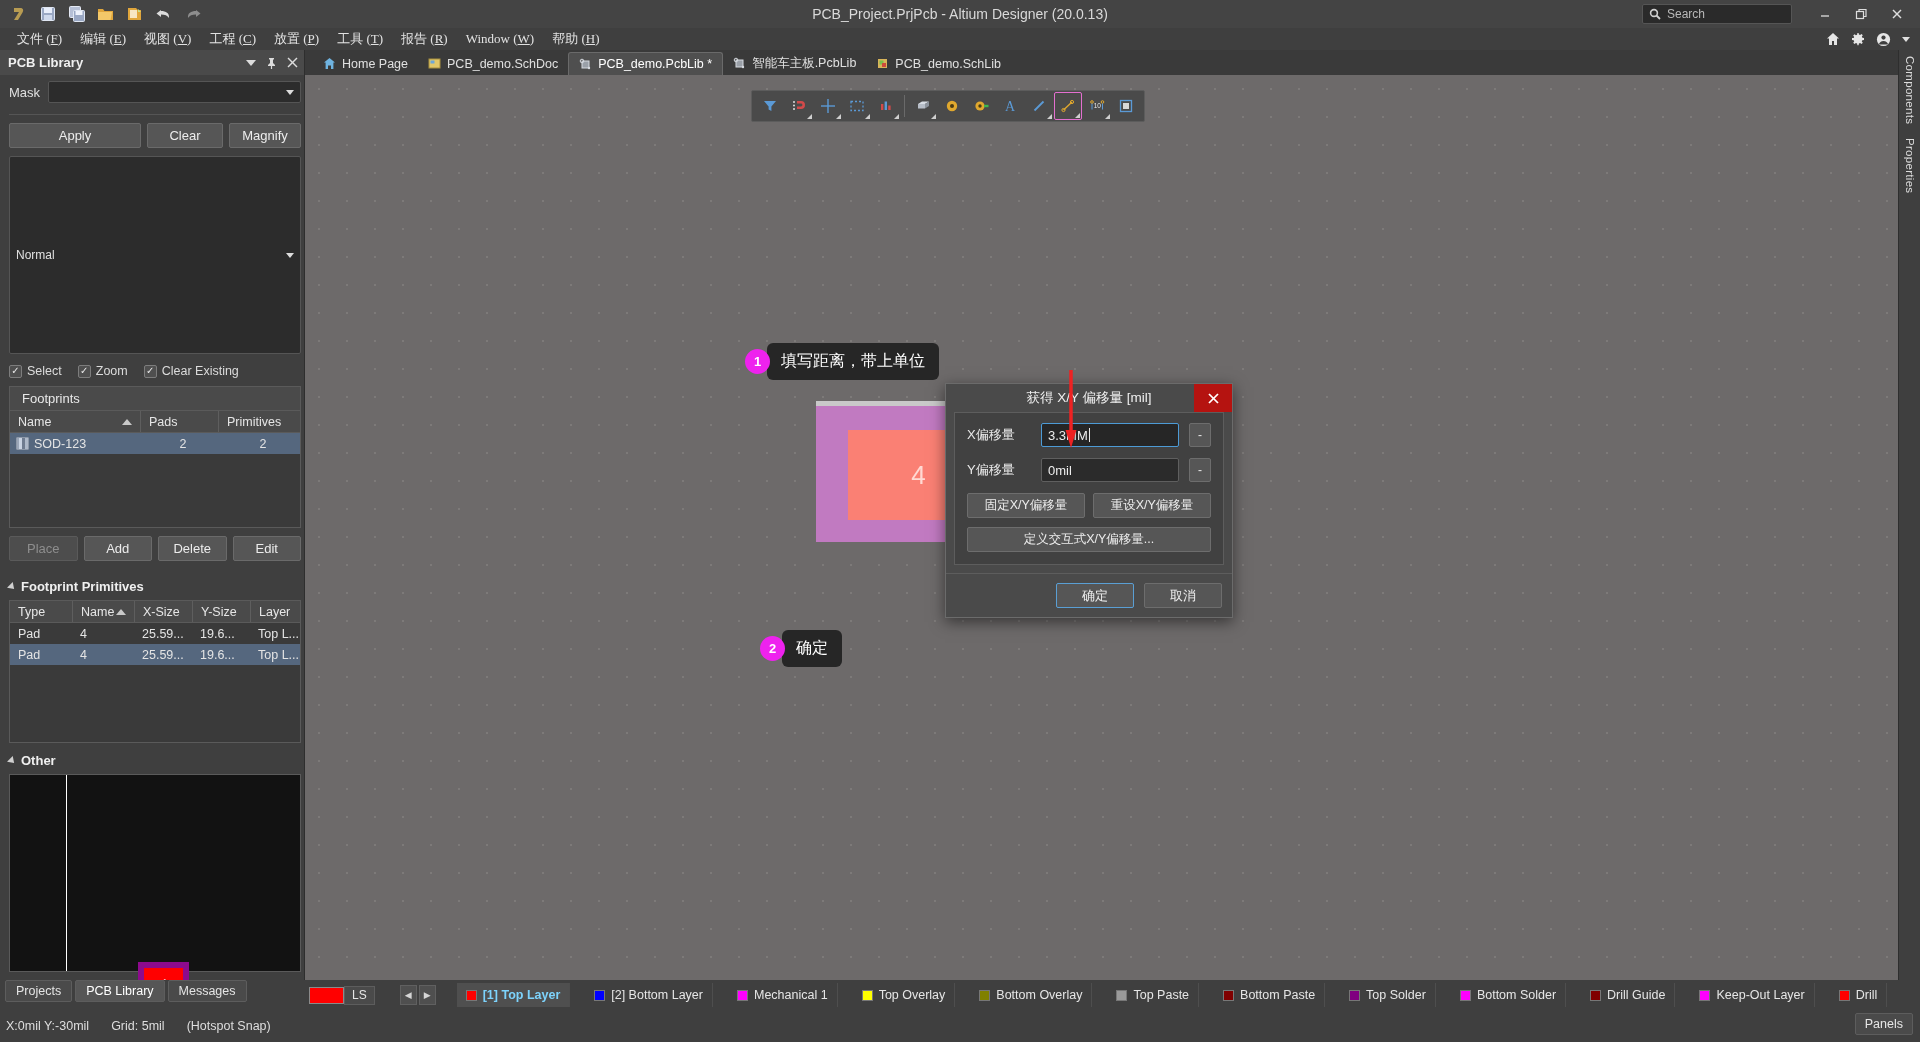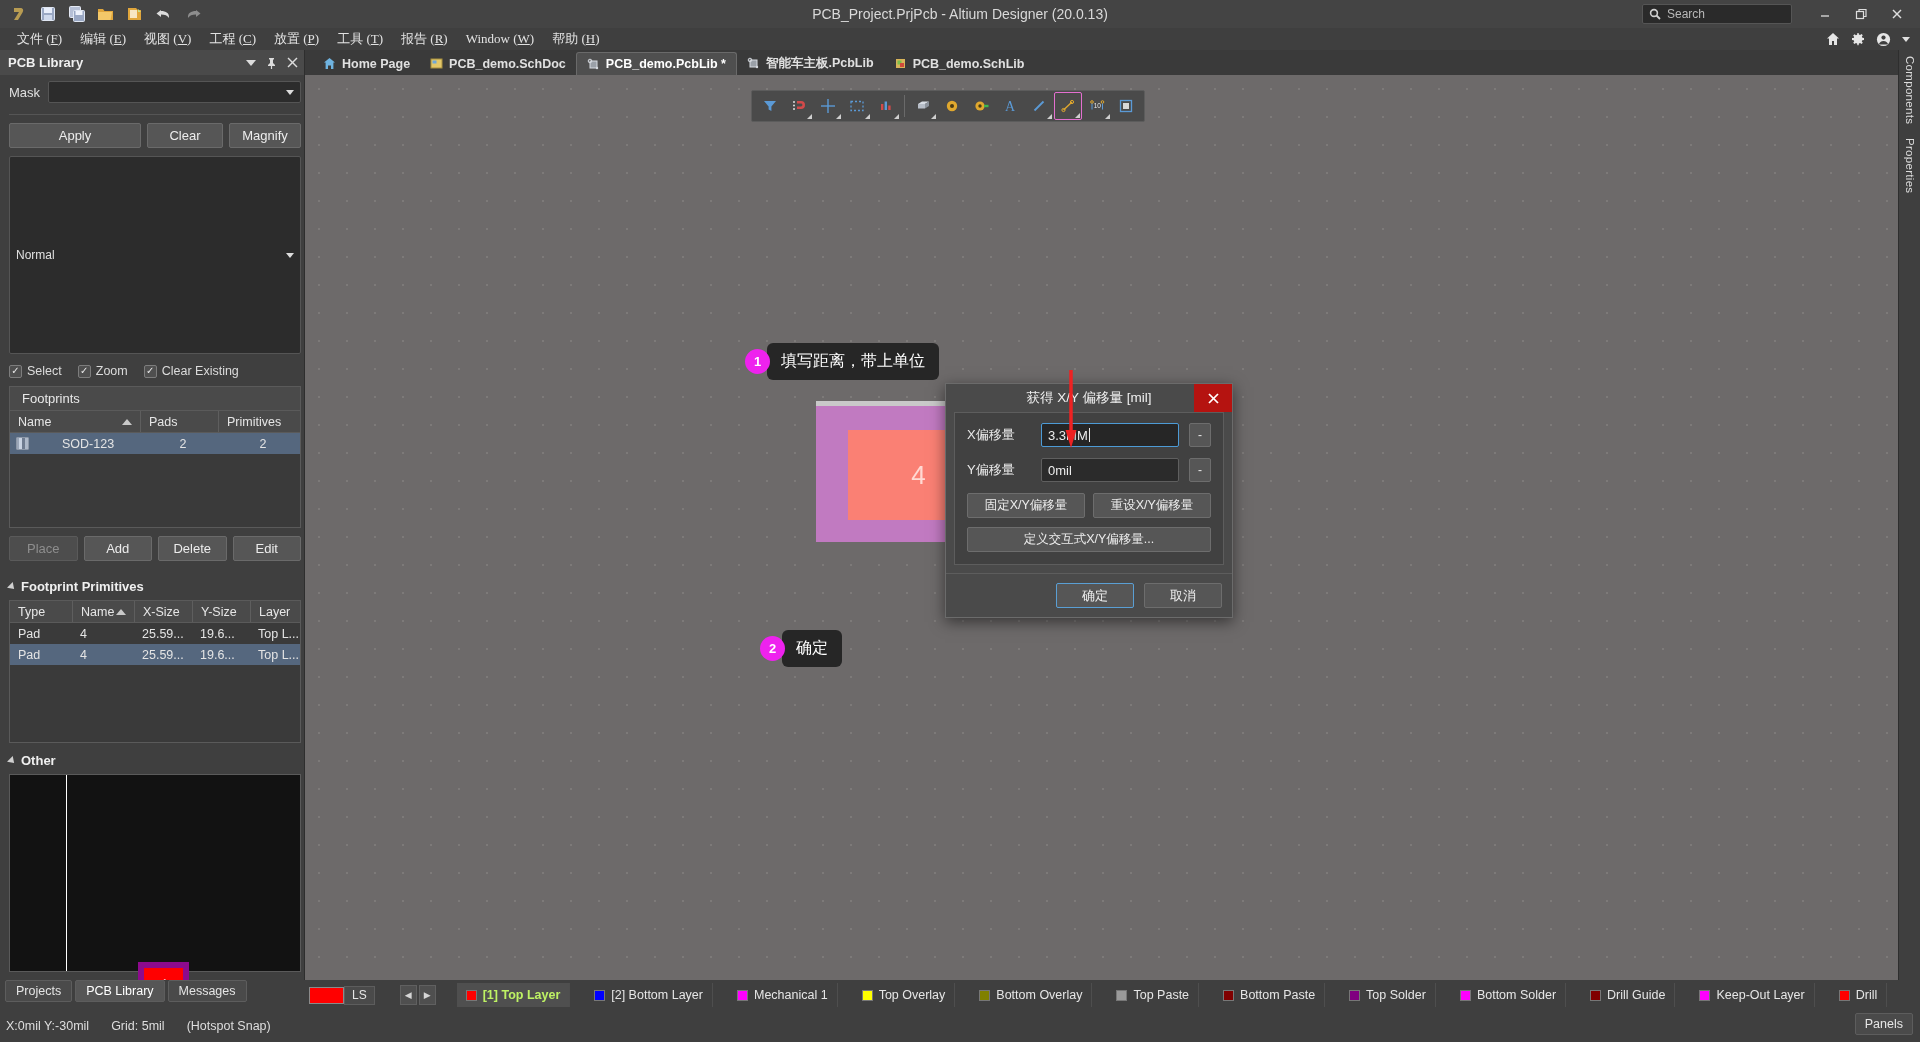"Home Page" #tabbar { font-weight: bold -> none }
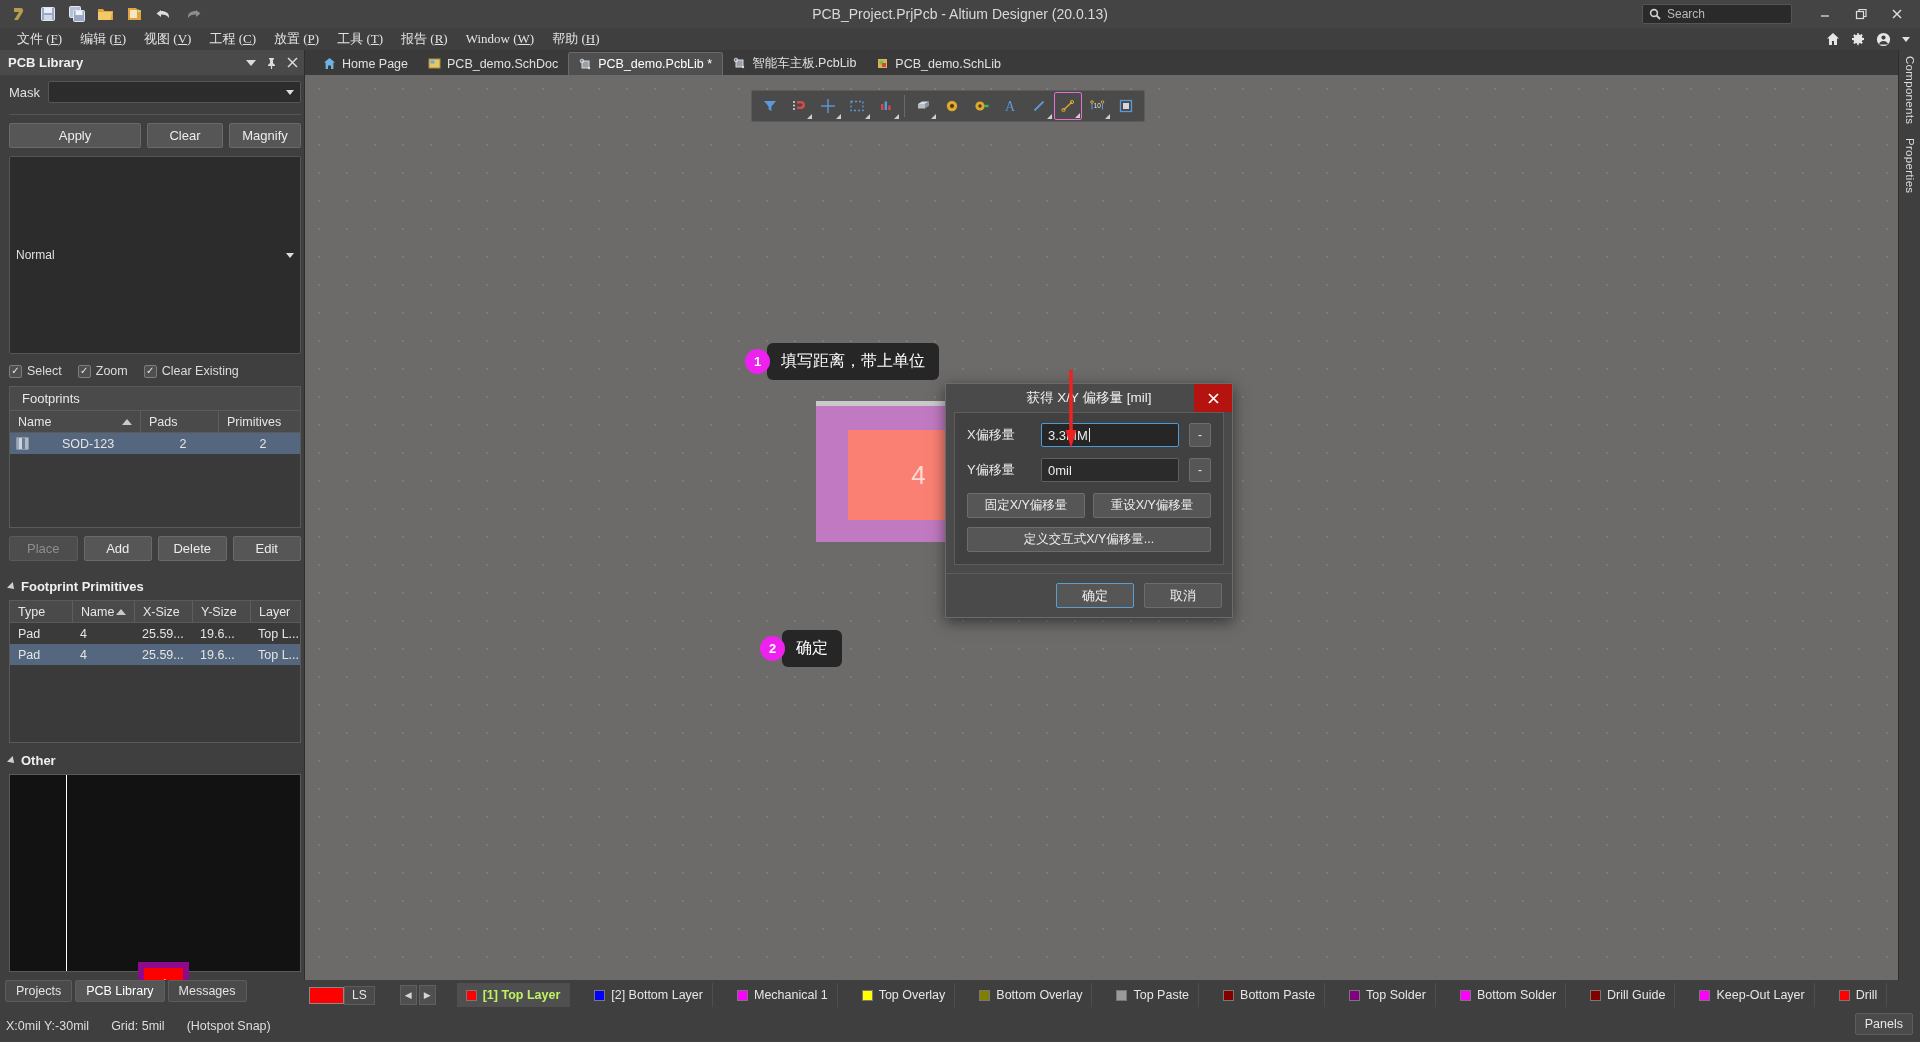"SOD-123" .td { gap: 28px -> none }
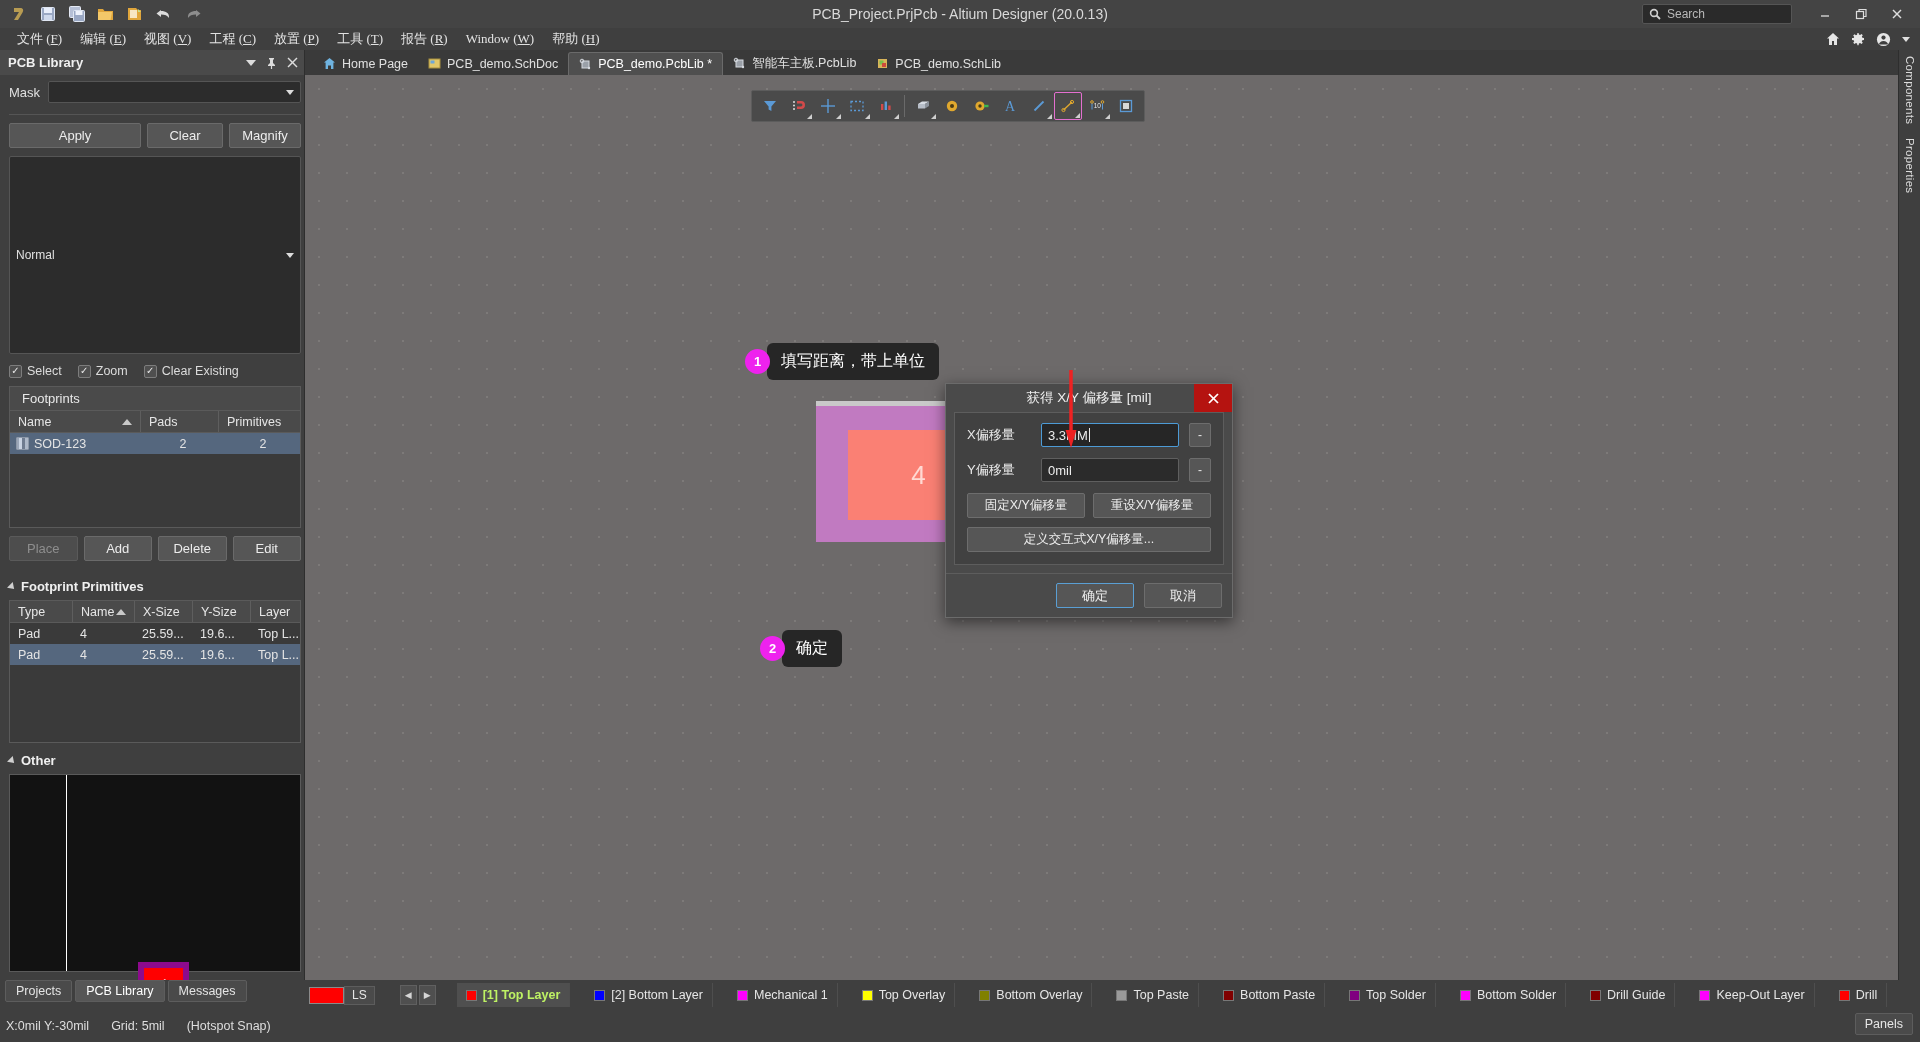"[1] Top Layer" .ltab.active { color: #bef264 -> #7dd3fc }
